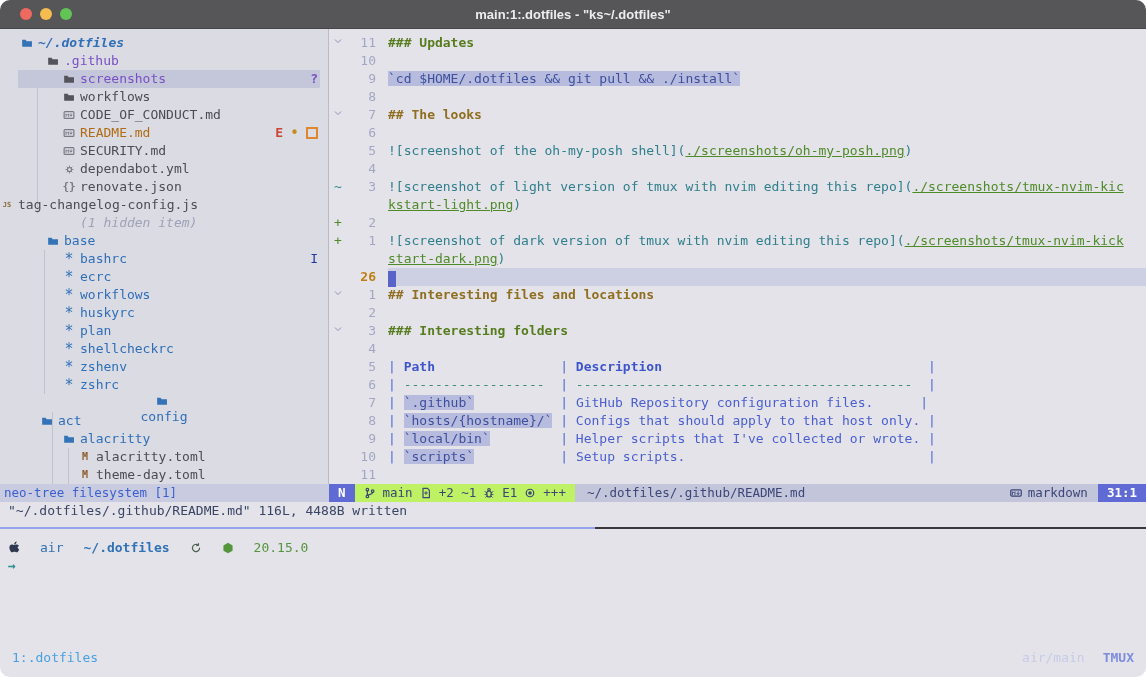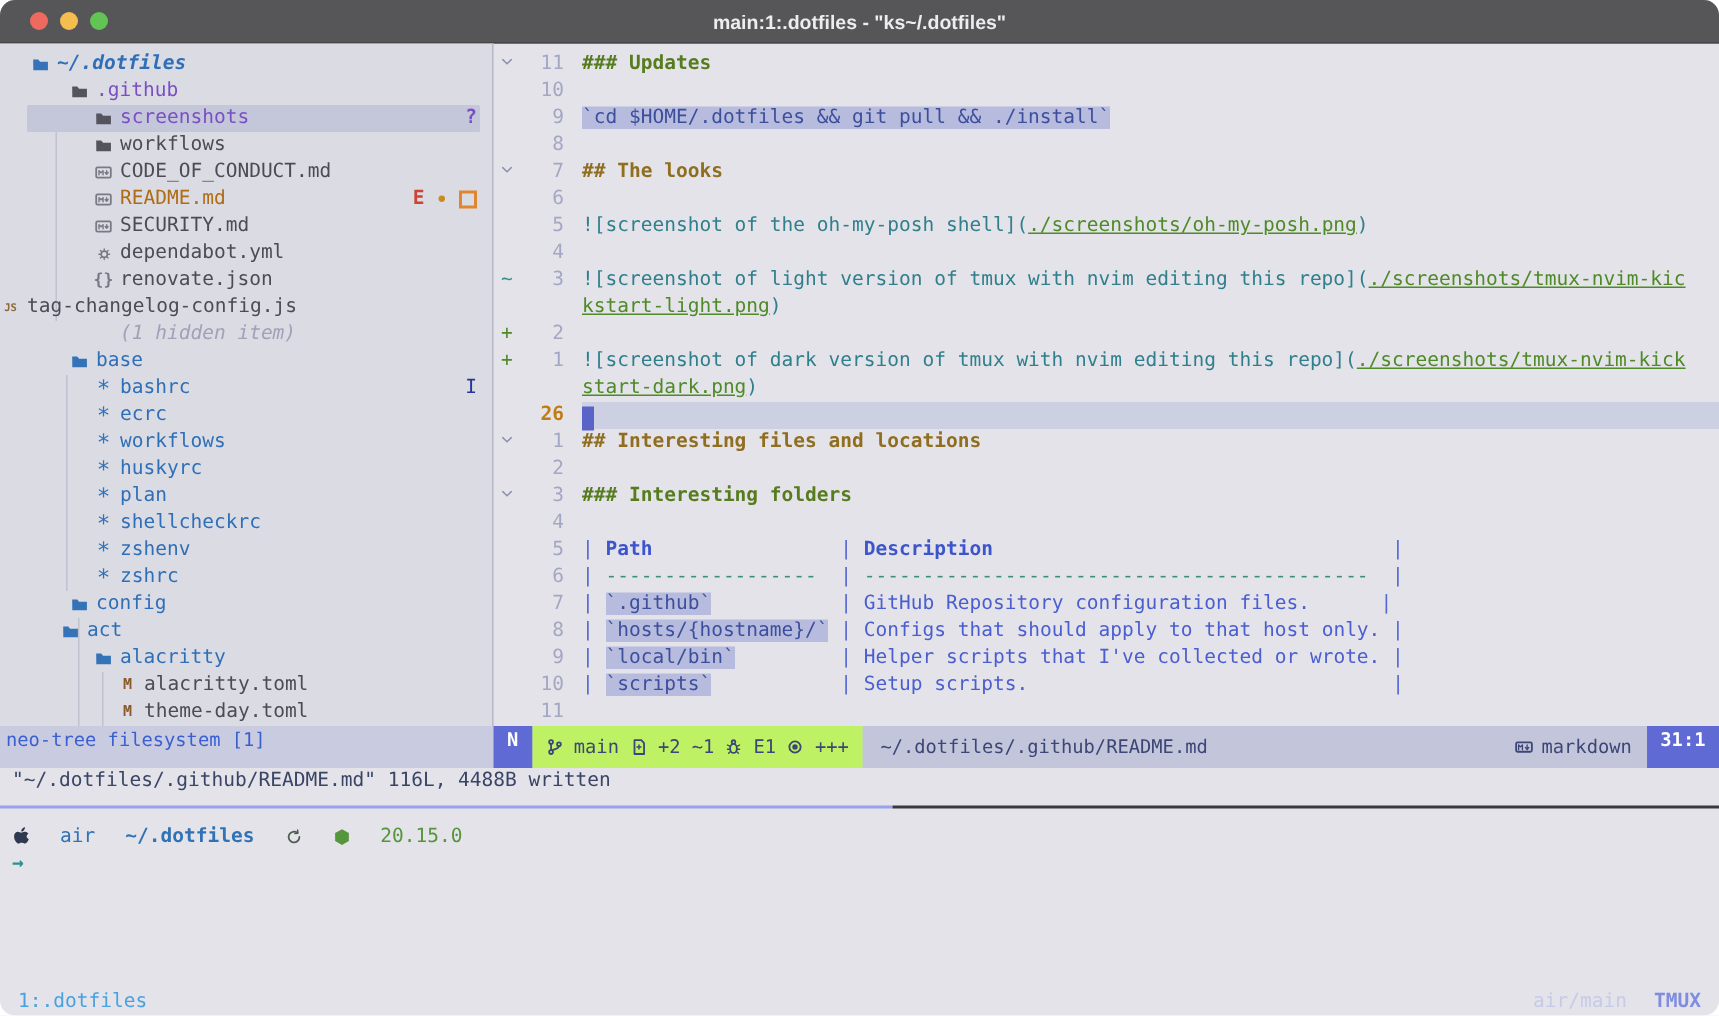"config" div.srow { flex-direction: none -> column; padding-left: 46px -> none }
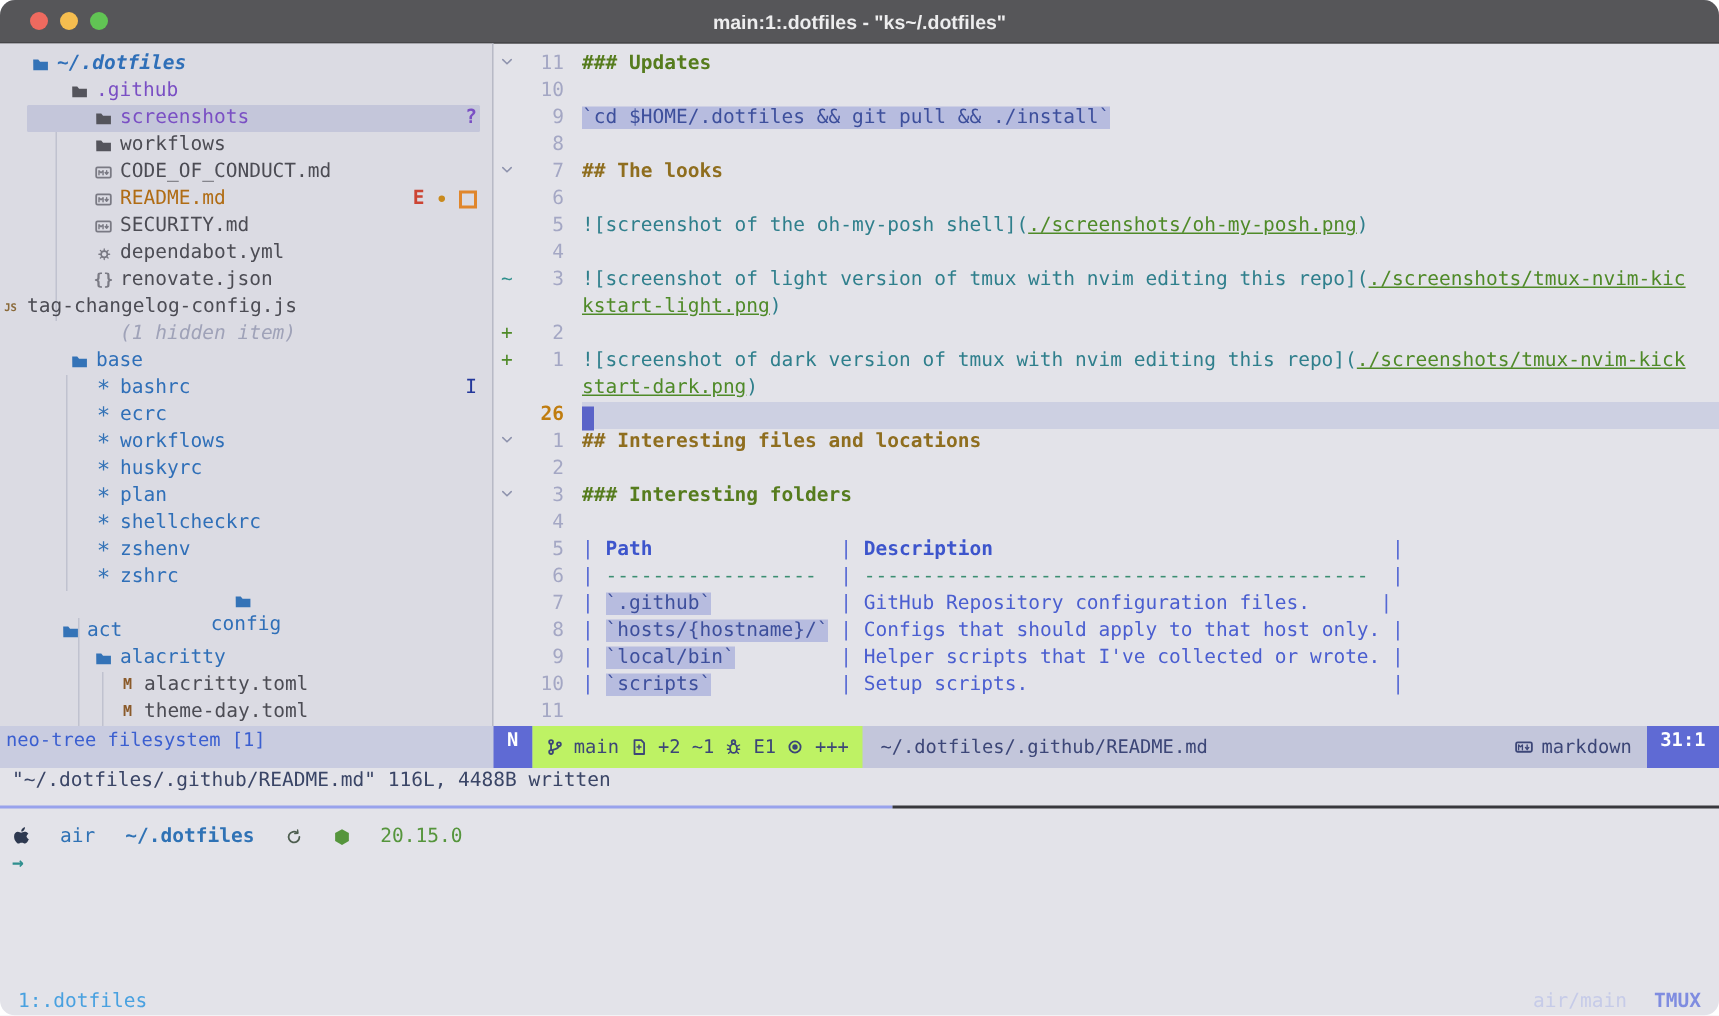"neo-tree filesystem [1]" .statusrow { height: 28px -> 18px }
